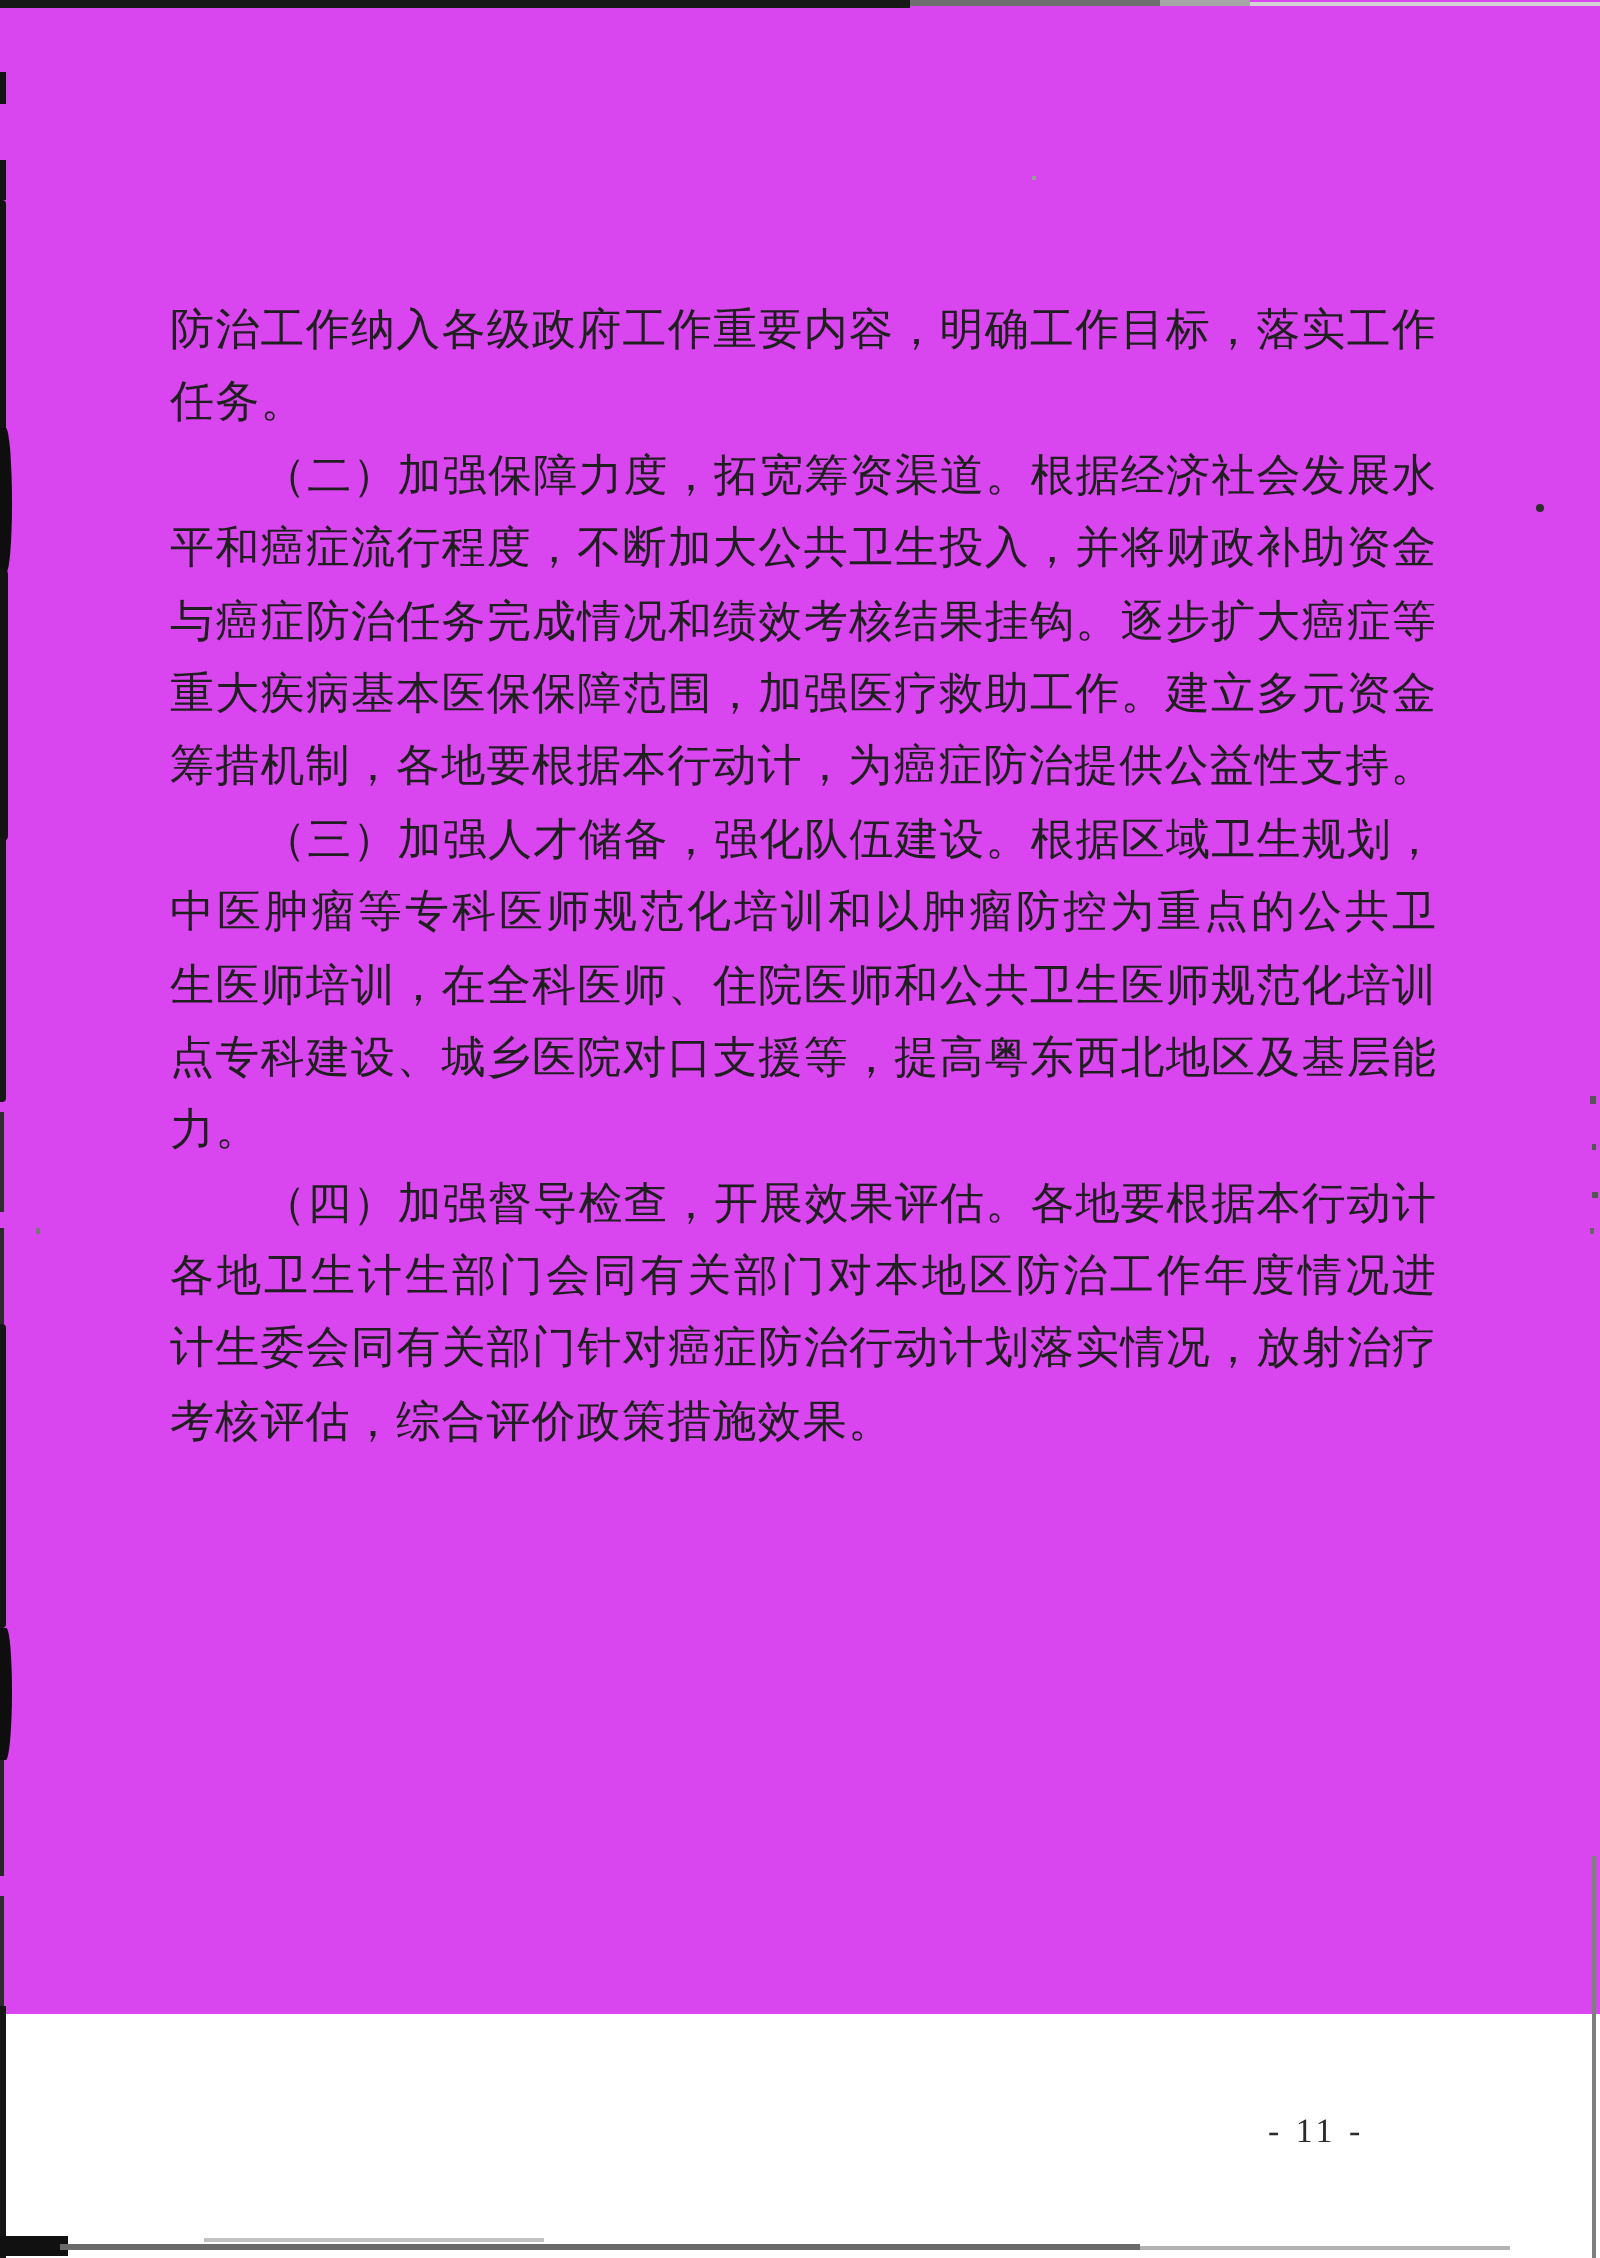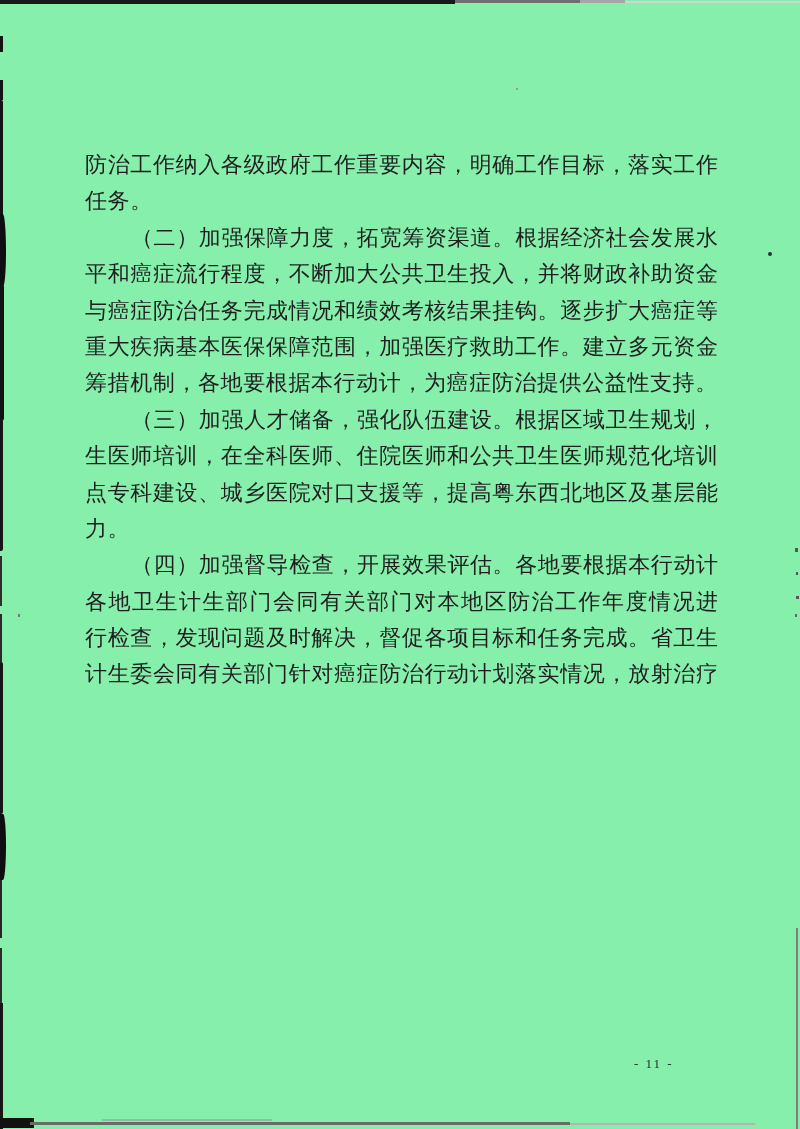"防治工作纳入各级政府工作重要内容，明确工作目标，落实工作" .page { background: #86efac -> #d946ef; height: 1129px -> 1007px }
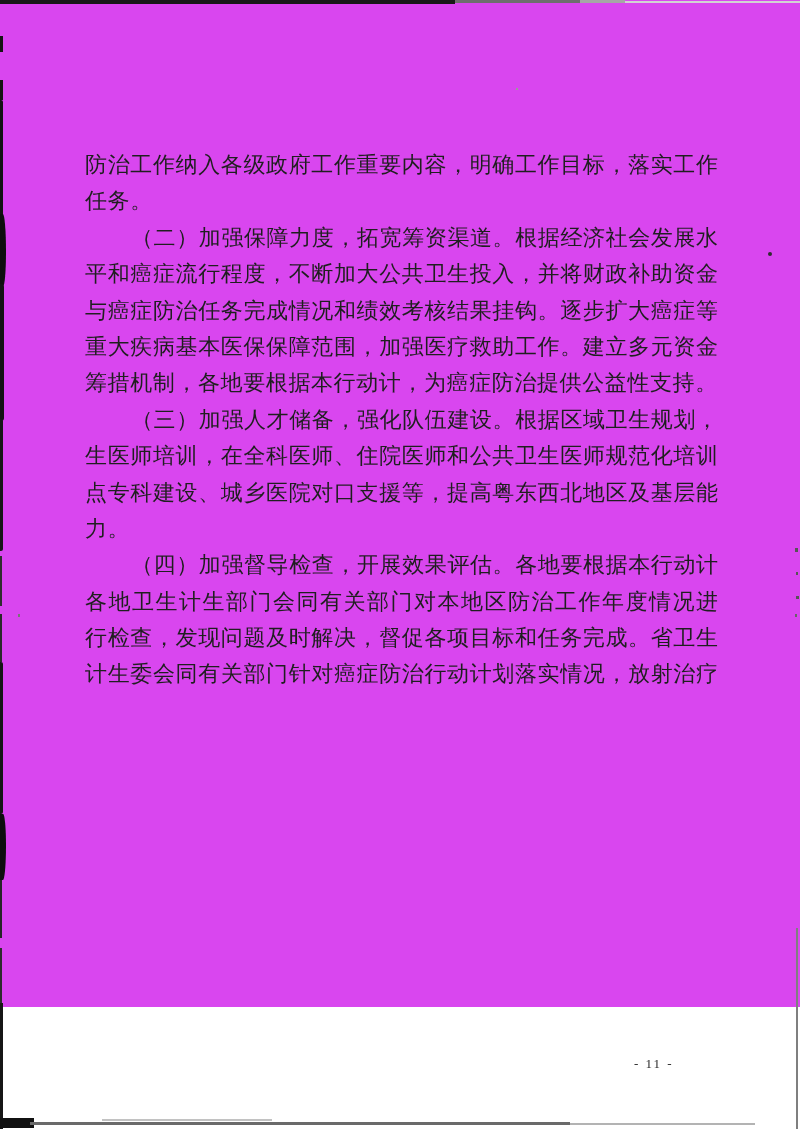"中医肿瘤等专科医师规范化培训和以肿瘤防控为重点的公共卫" div.line { html: none -> <div>中医肿瘤等专科医师规范化培训和以肿瘤防控为重点的公共卫</div> }
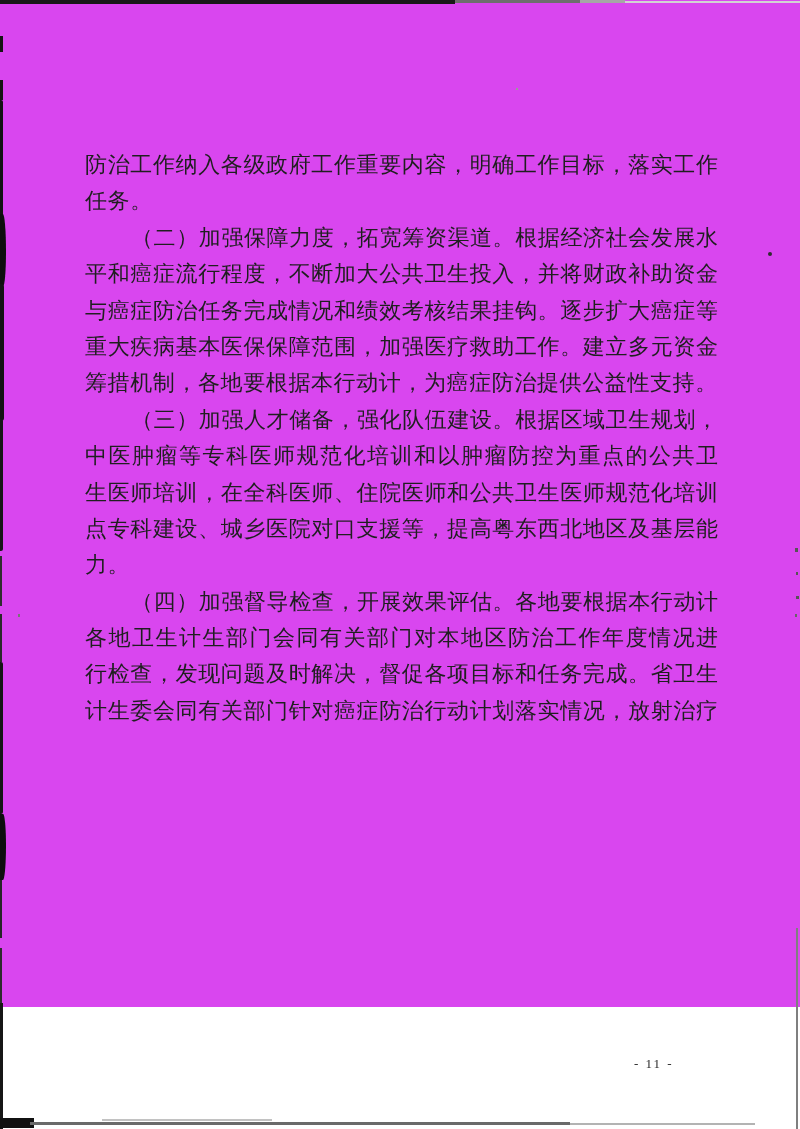"行检查，发现问题及时解决，督促各项目标和任务完成。省卫生" div.line { html: <div>行检查，发现问题及时解决，督促各项目标和任务完成。省卫生</div> -> none }
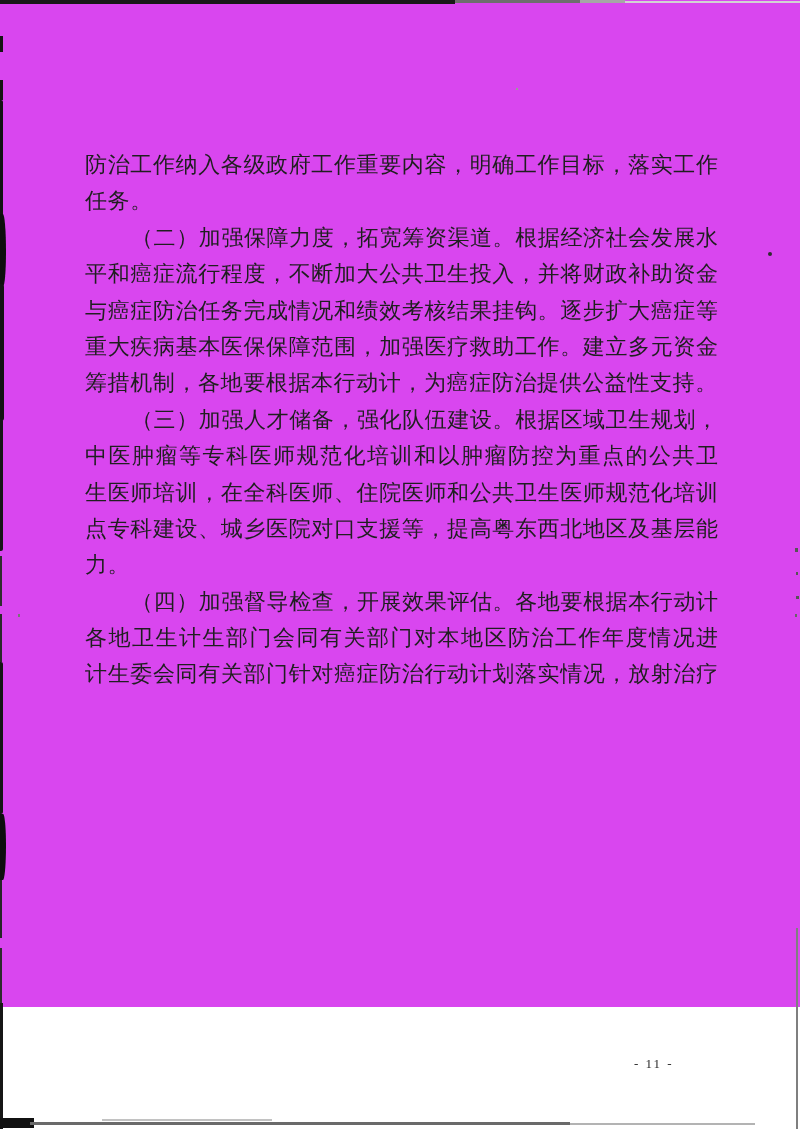"考核评估，综合评价政策措施效果。" div.line { html: none -> <div>考核评估，综合评价政策措施效果。</div> }
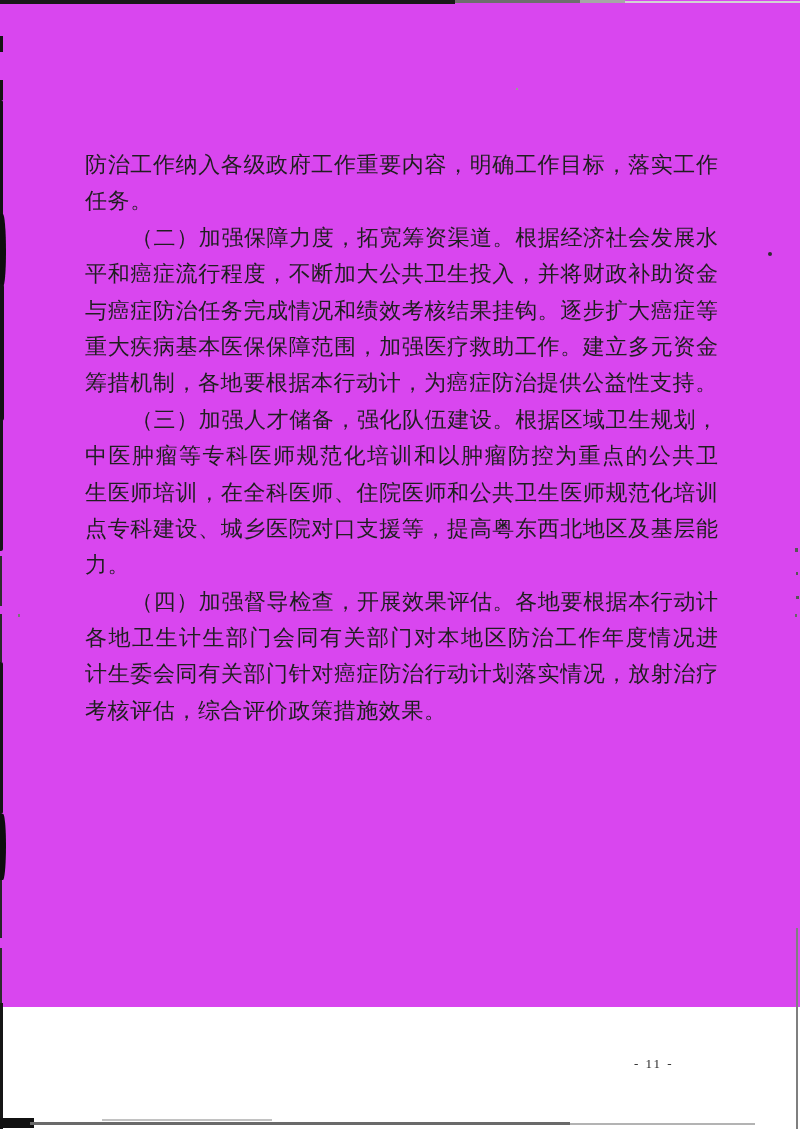"- 11 -" .pagenum { font-size: 13px -> 17px }
